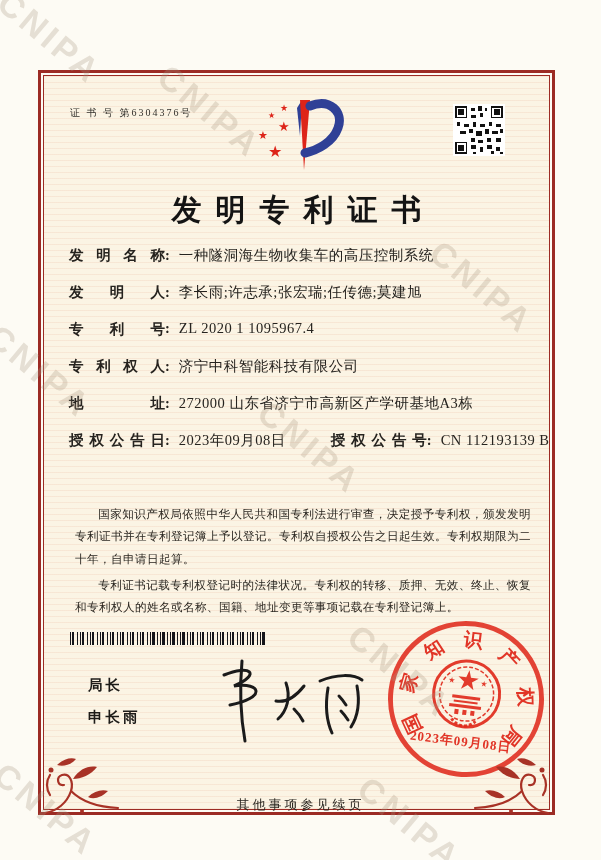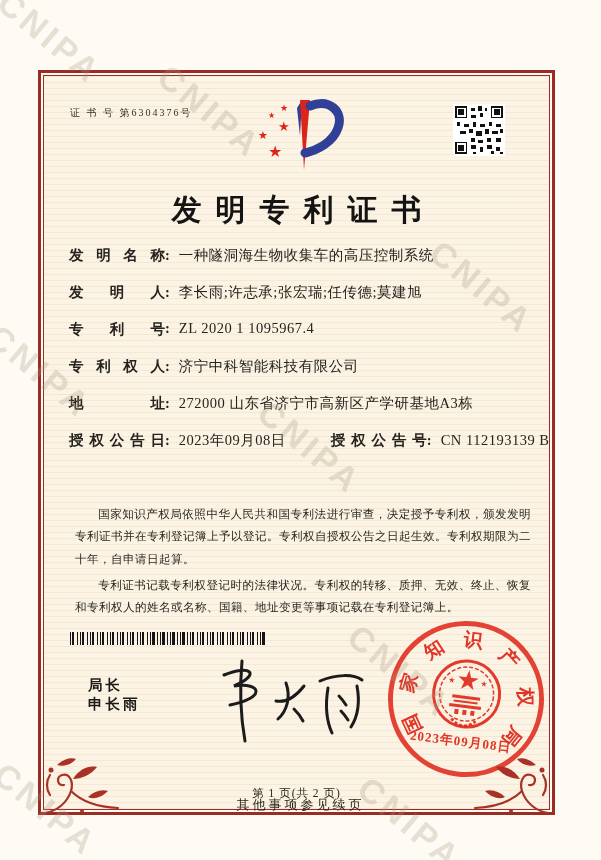"申长雨" .signer .name { margin-top: none -> 13px }
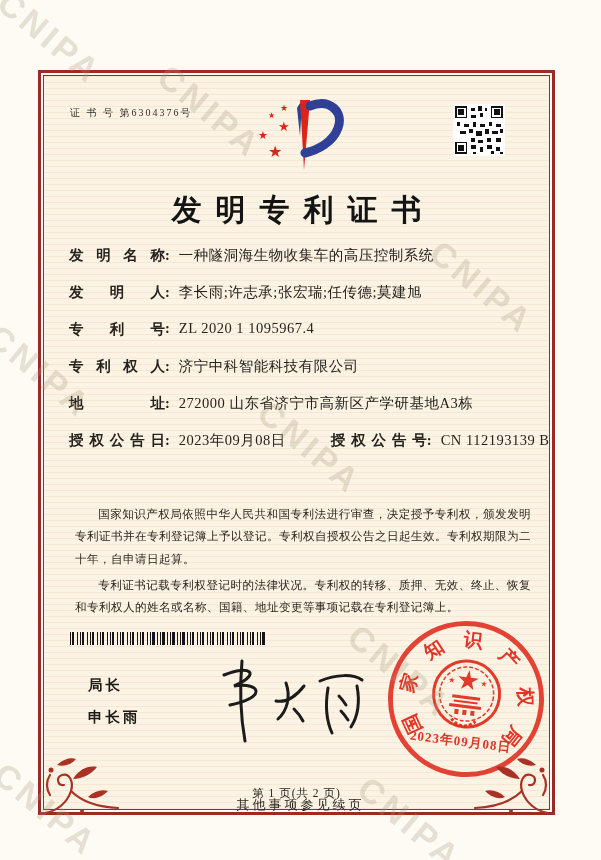"第 1 页(共 2 页)" div.page-info { html: <div>第 1 页(共 2 页)</div> -> none }
